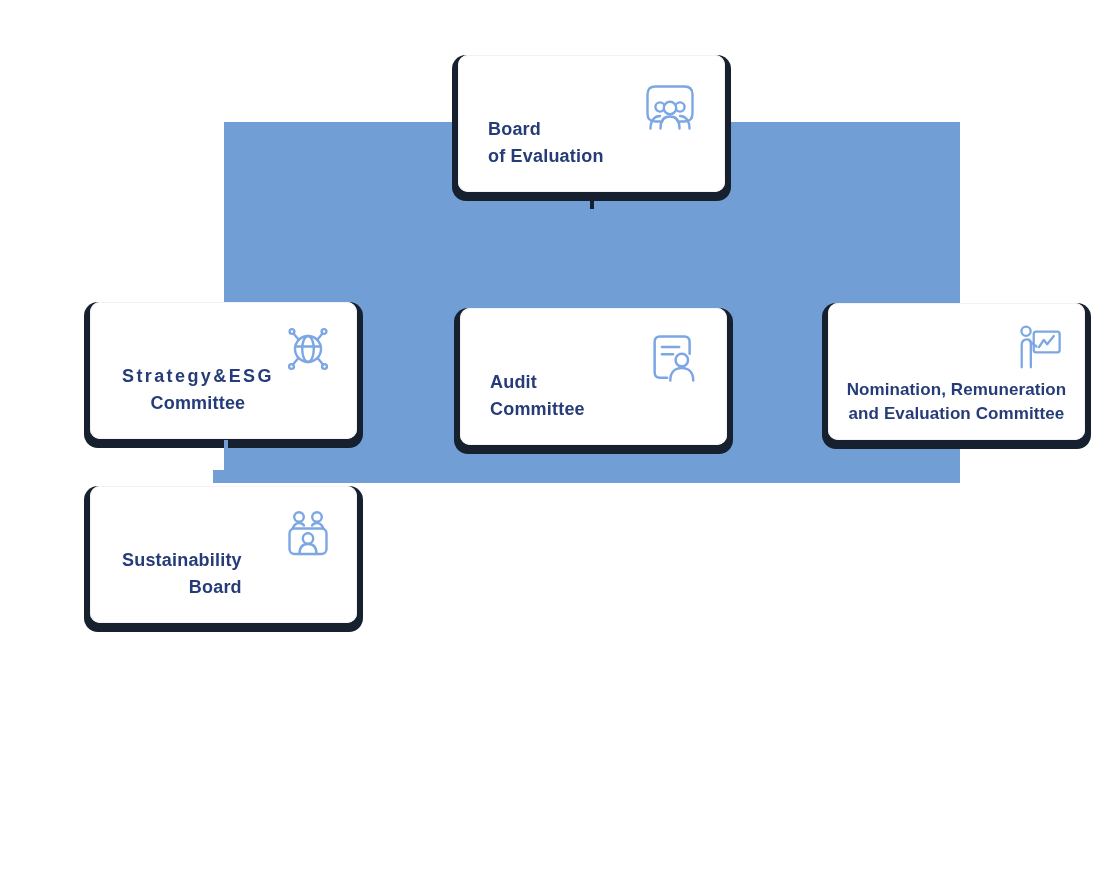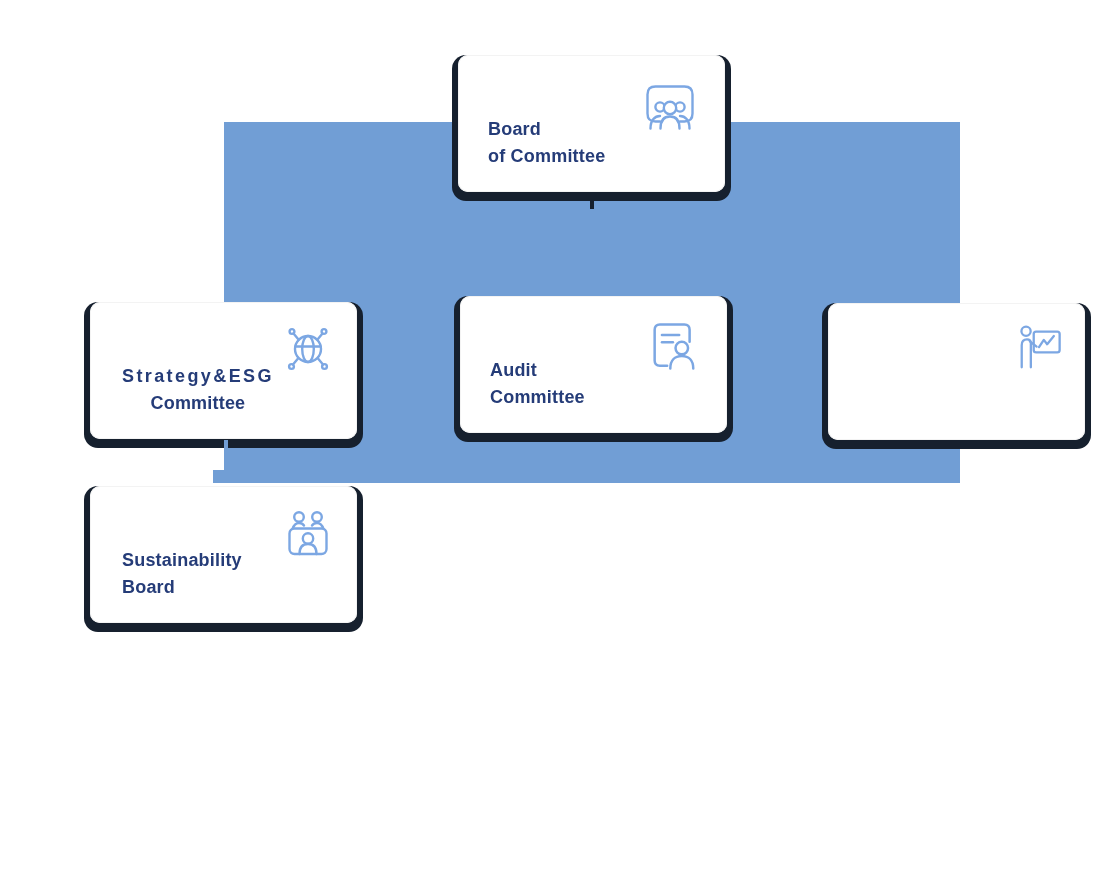"of Committee" span.line { text: Committee -> Evaluation }
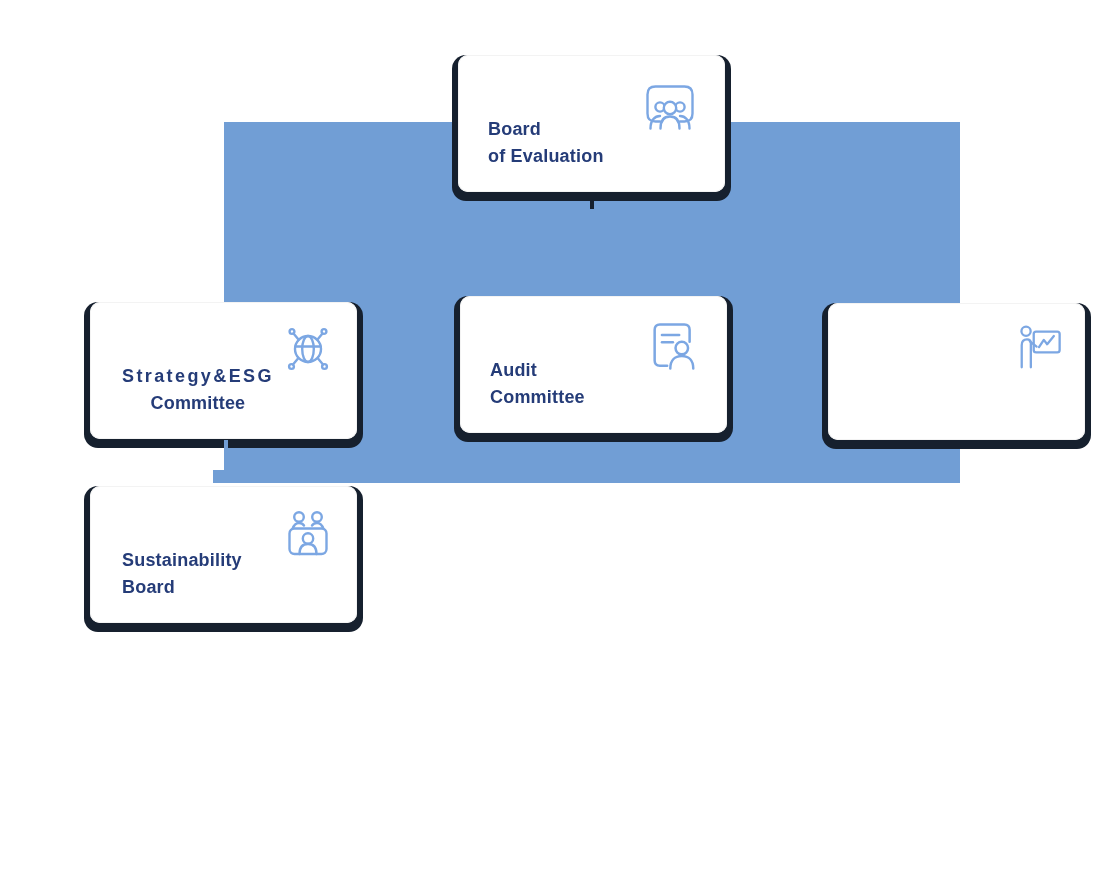"Audit" .node-audit { top: 296px -> 308px }
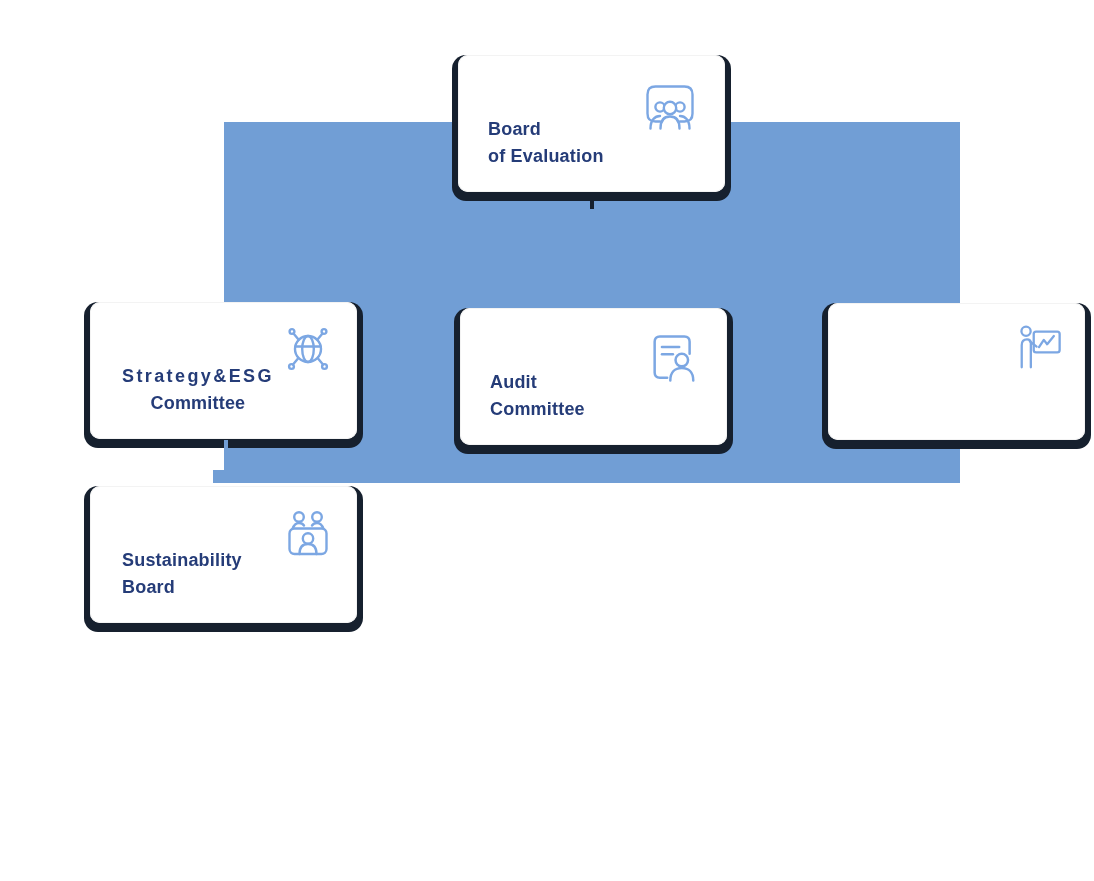"Nomination, Remuneration" div.node-title { html: none -> <div> <span>Nomination, Remuneration</span> <span>and Evaluation Committee</span> </div> }
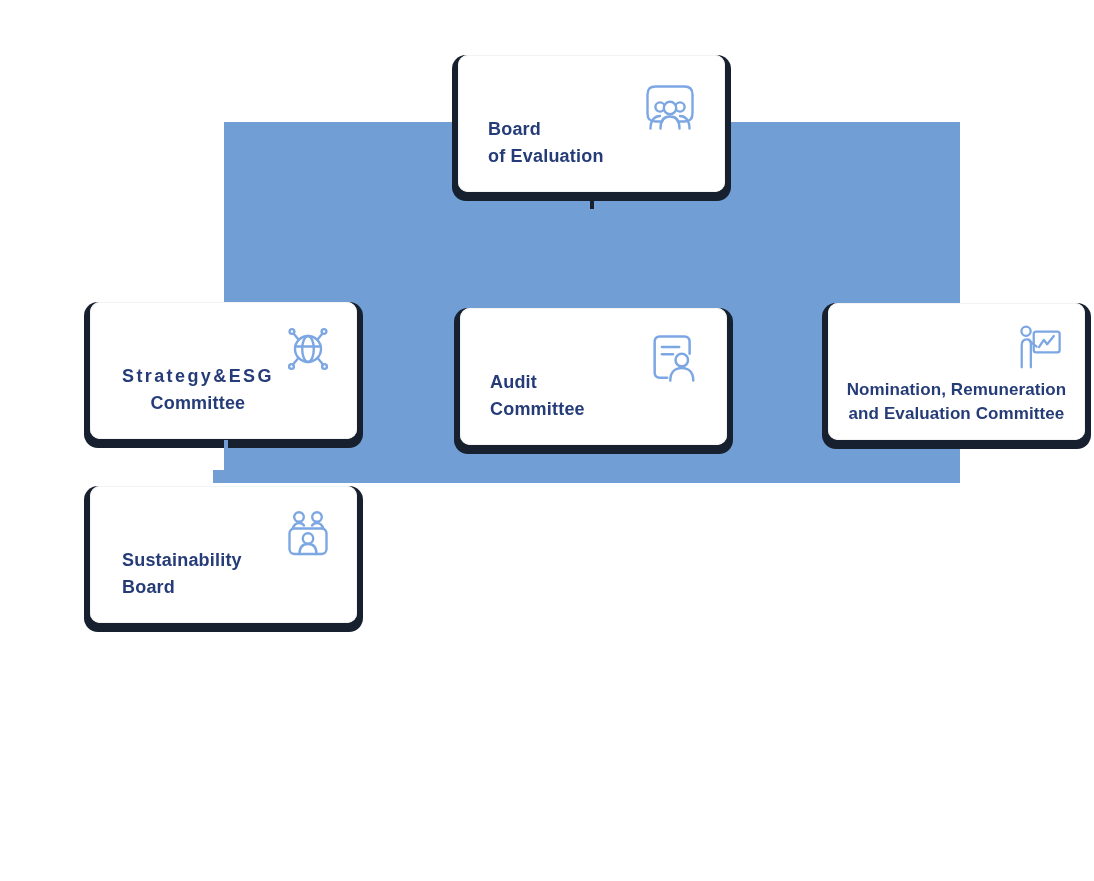"Sustainability" .node-sustainability { text-align: none -> right }
